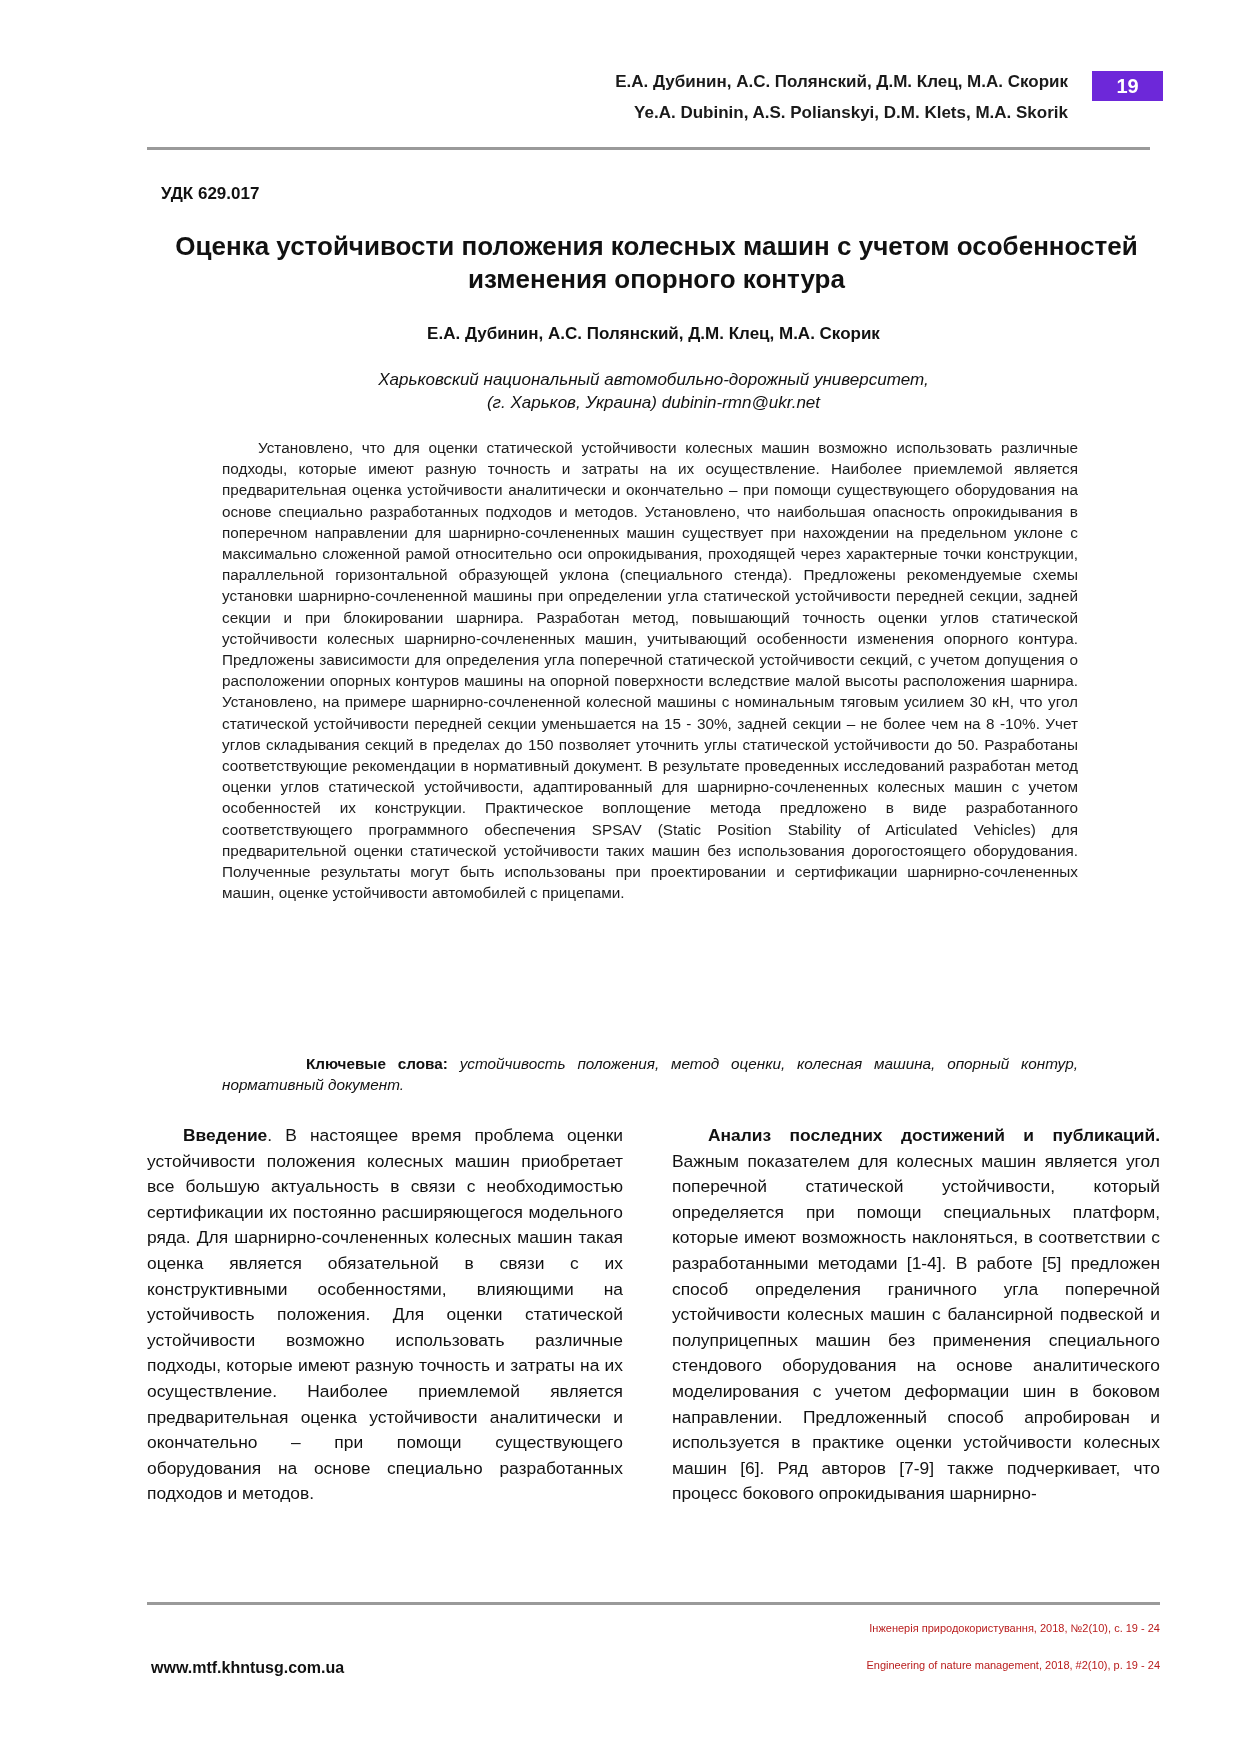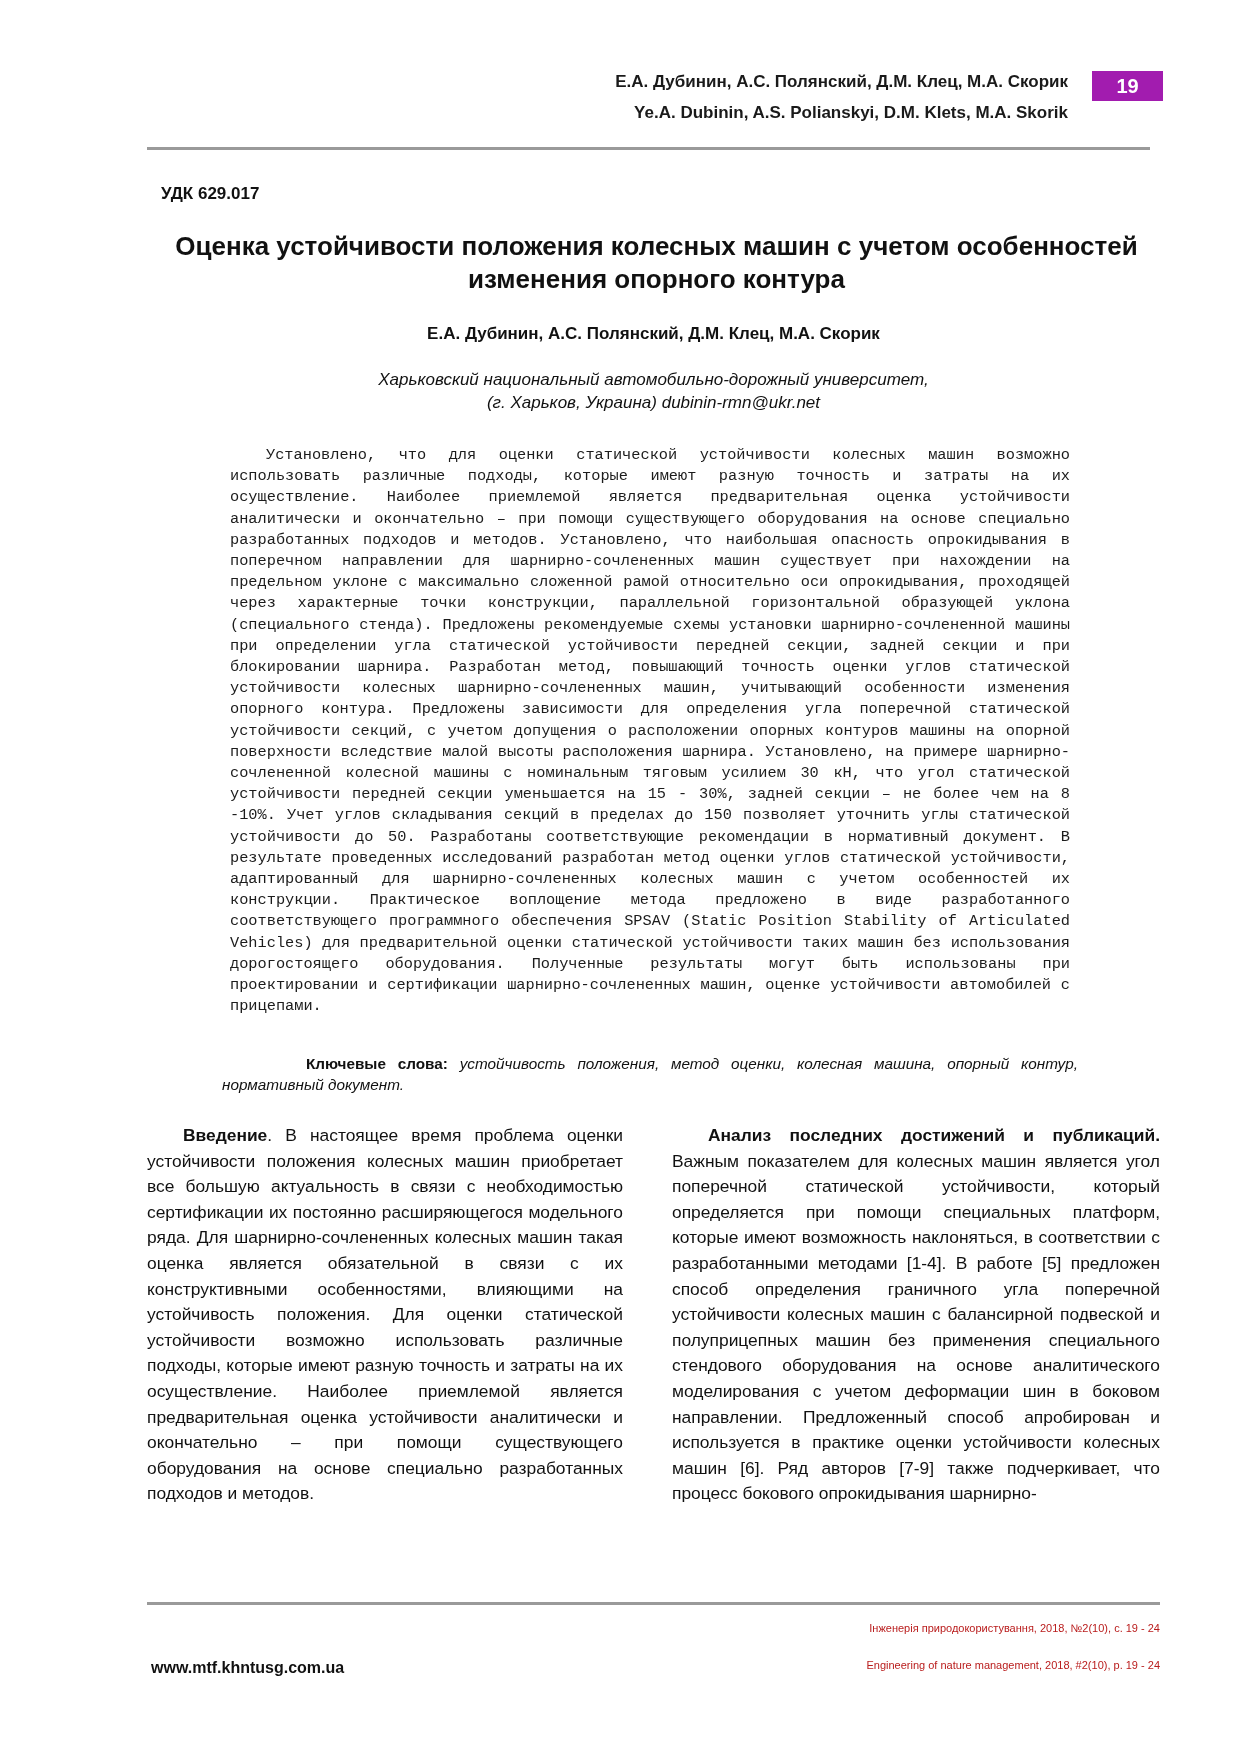"19" #page-num { background: #a21caf -> #6d28d9 }
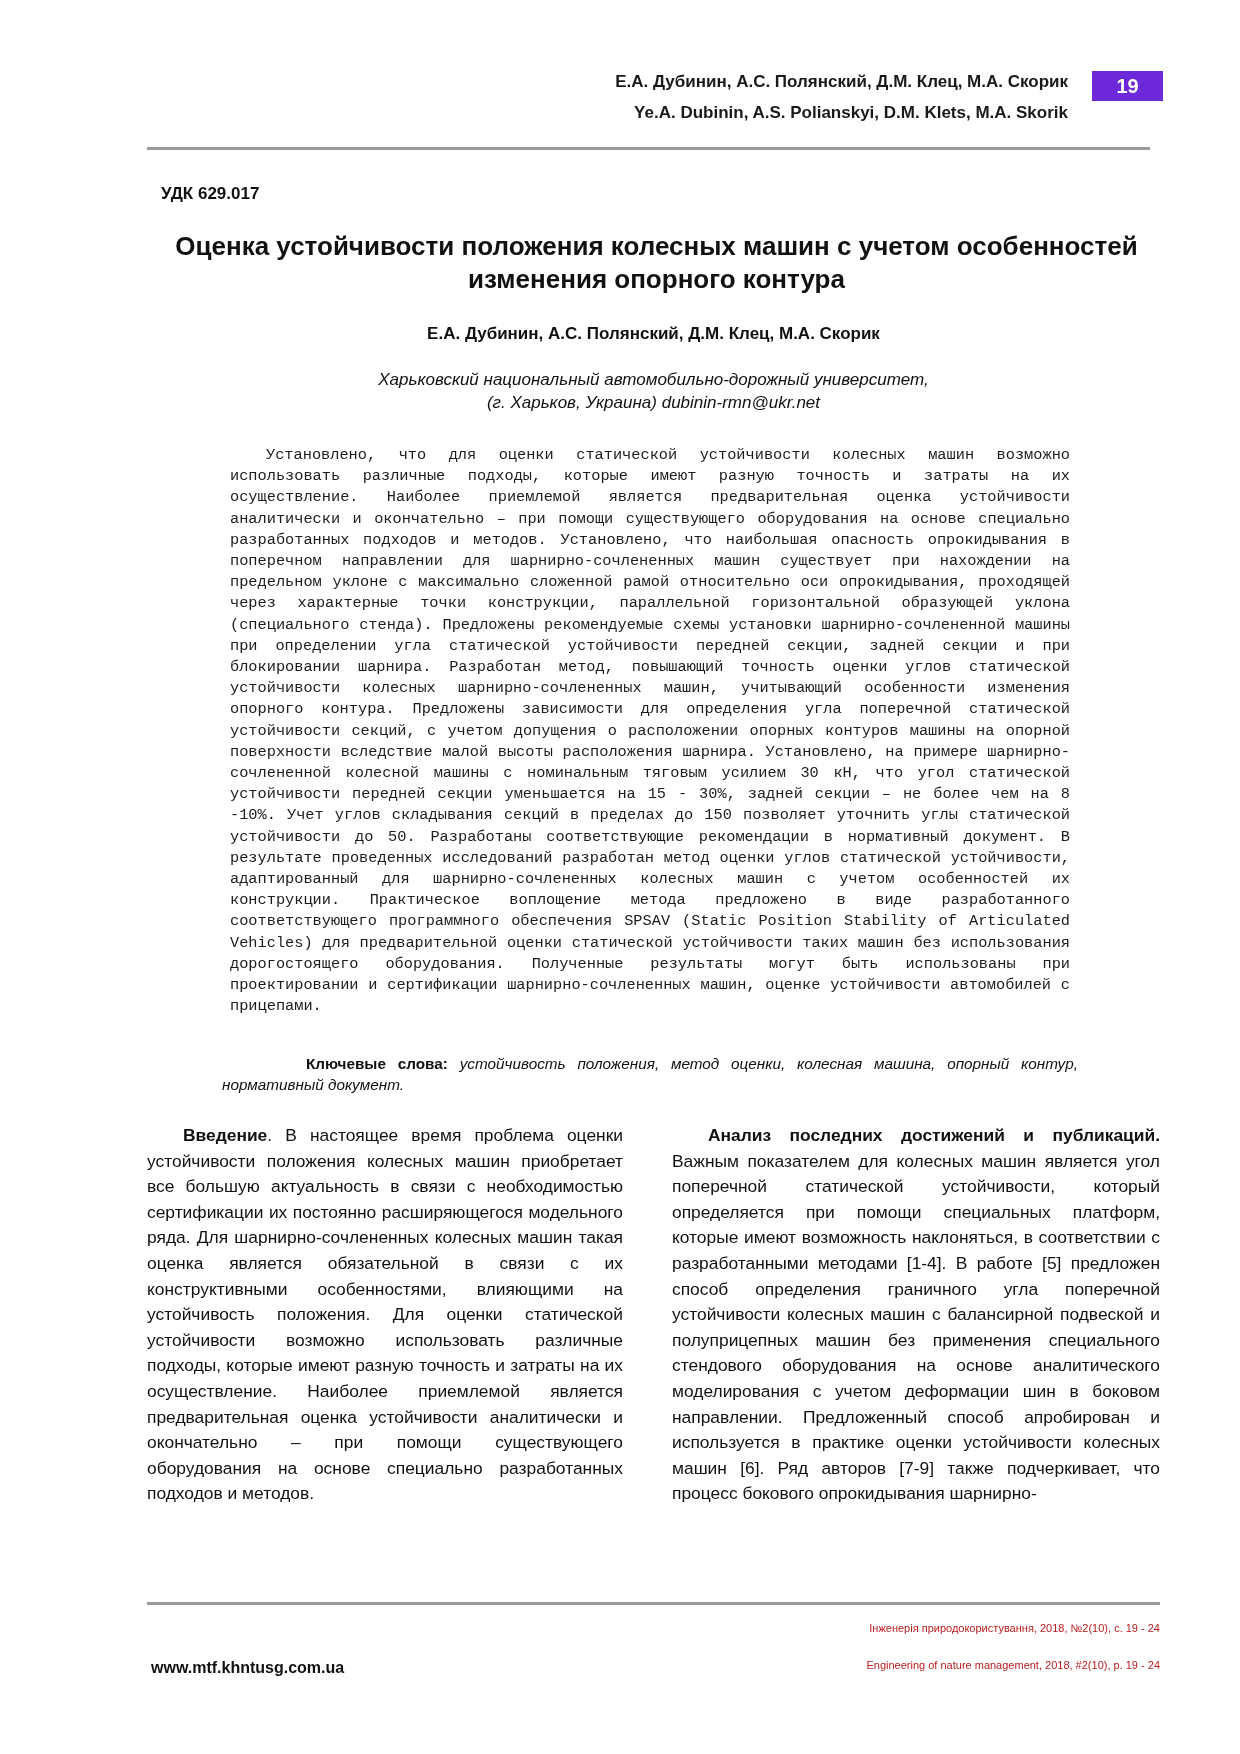"Установлено, что для оценки статической" #abstract p { font-family: Liberation Mono, monospace -> none; margin: 8px -> 0 }
